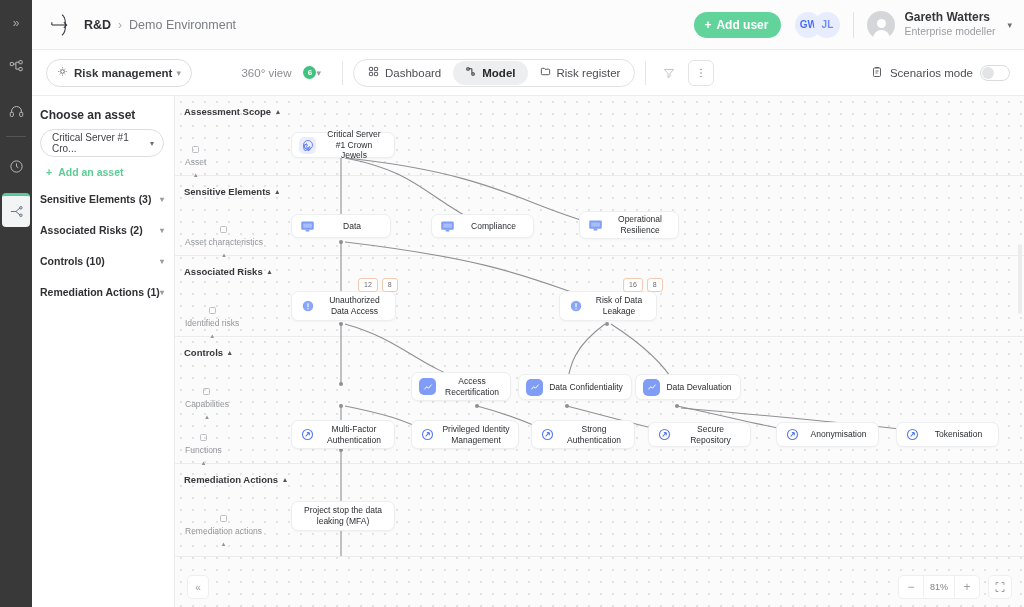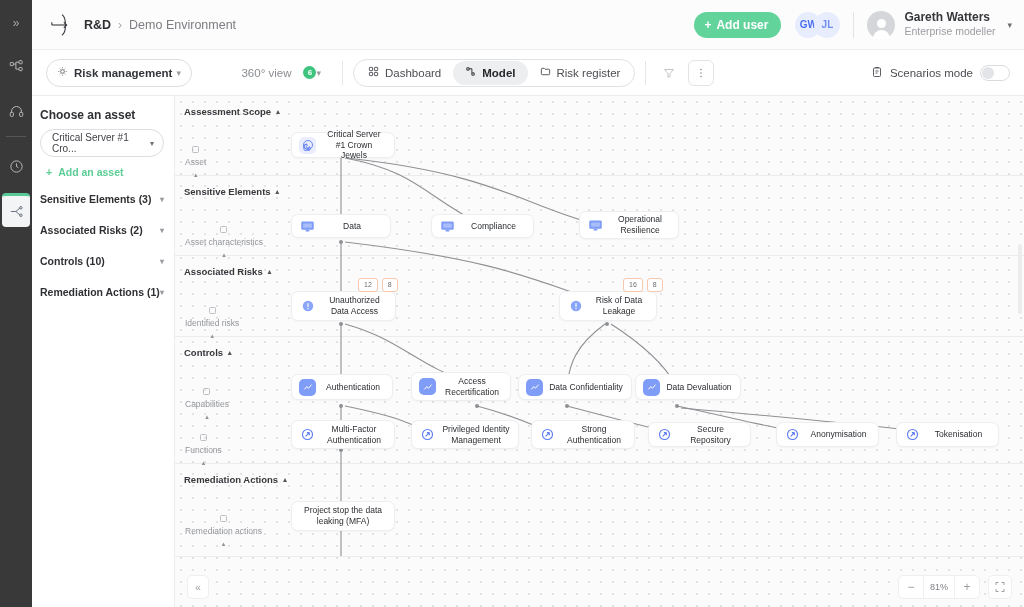"Authentication" div.node { html: <div> <span> <svg> <path></path> </svg> </span> <span>Authentication</span> </div> -> none }
